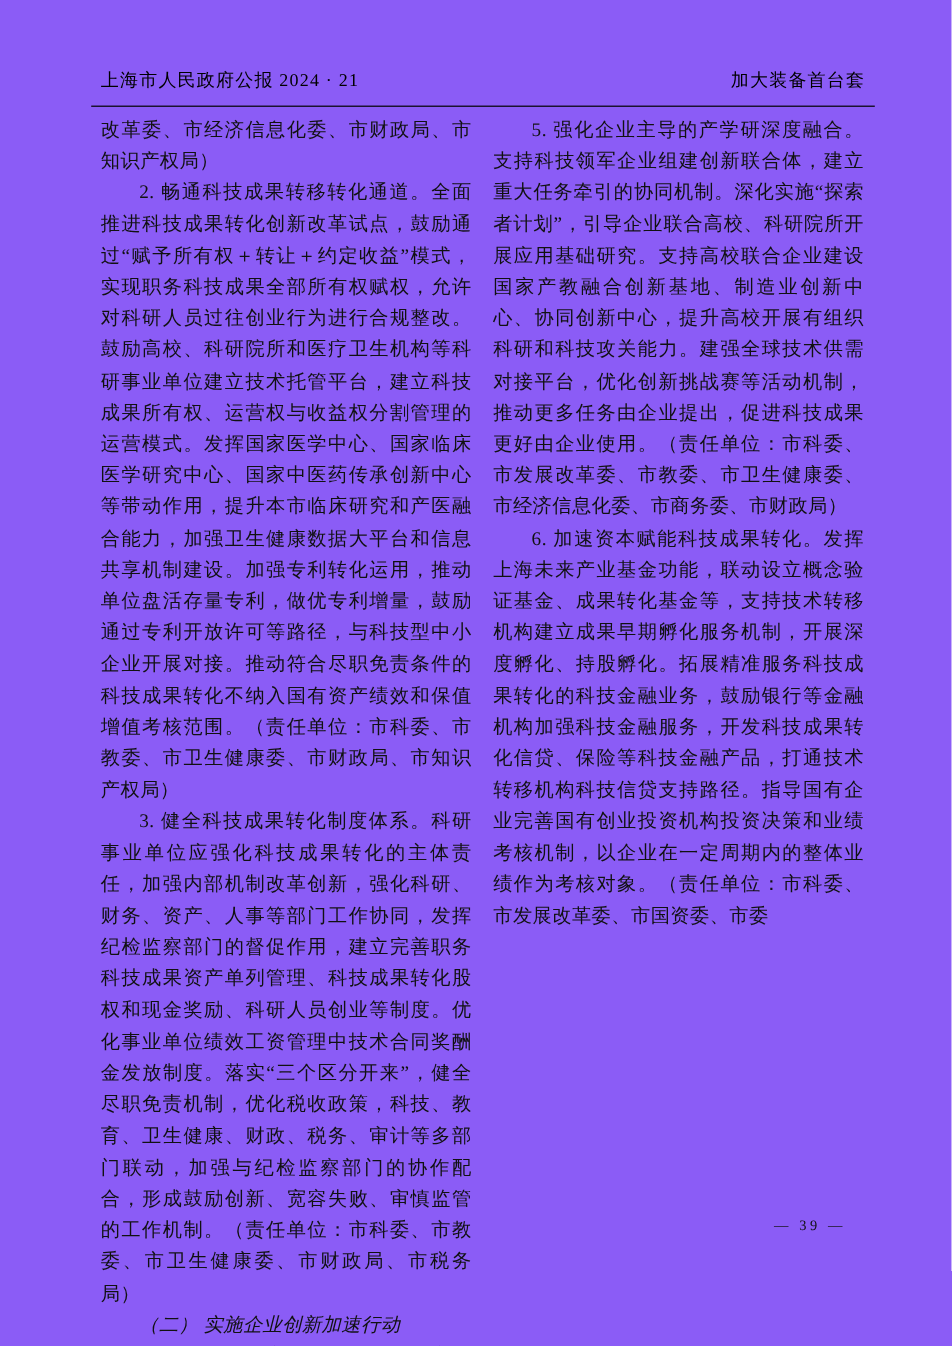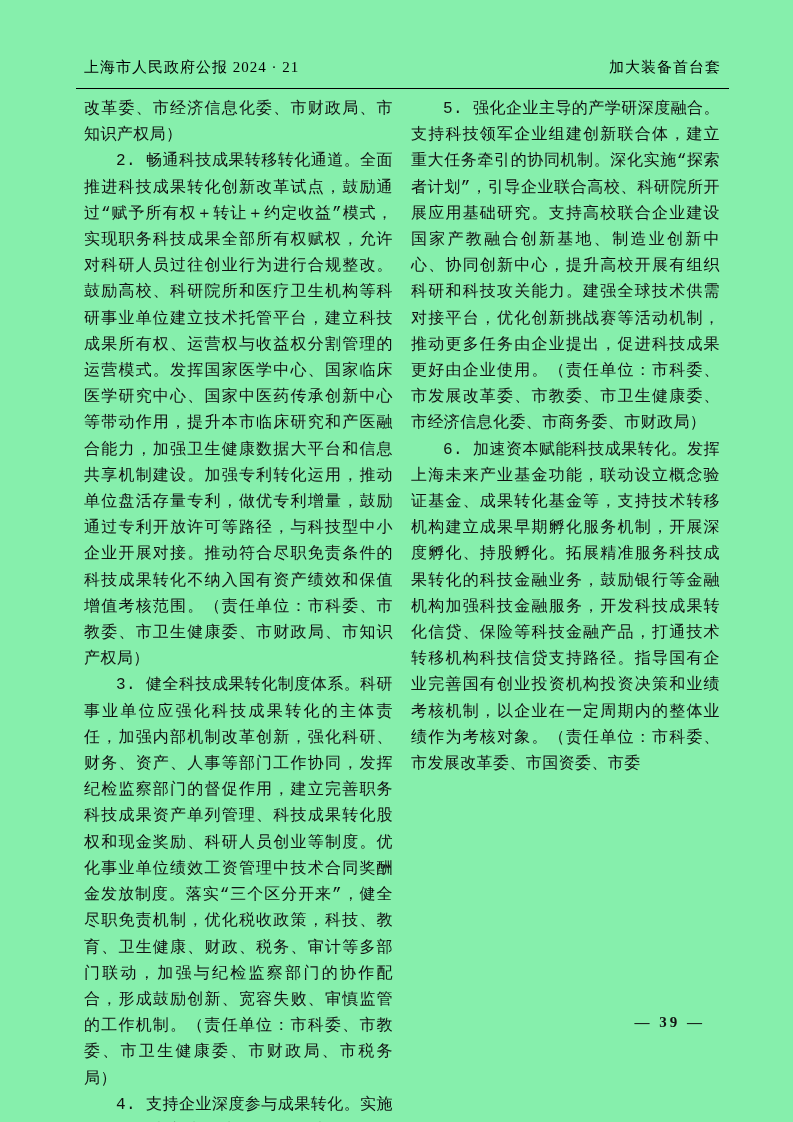"上海市人民政府公报 2024 · 21" .page { background: #86efac -> #8b5cf6 }
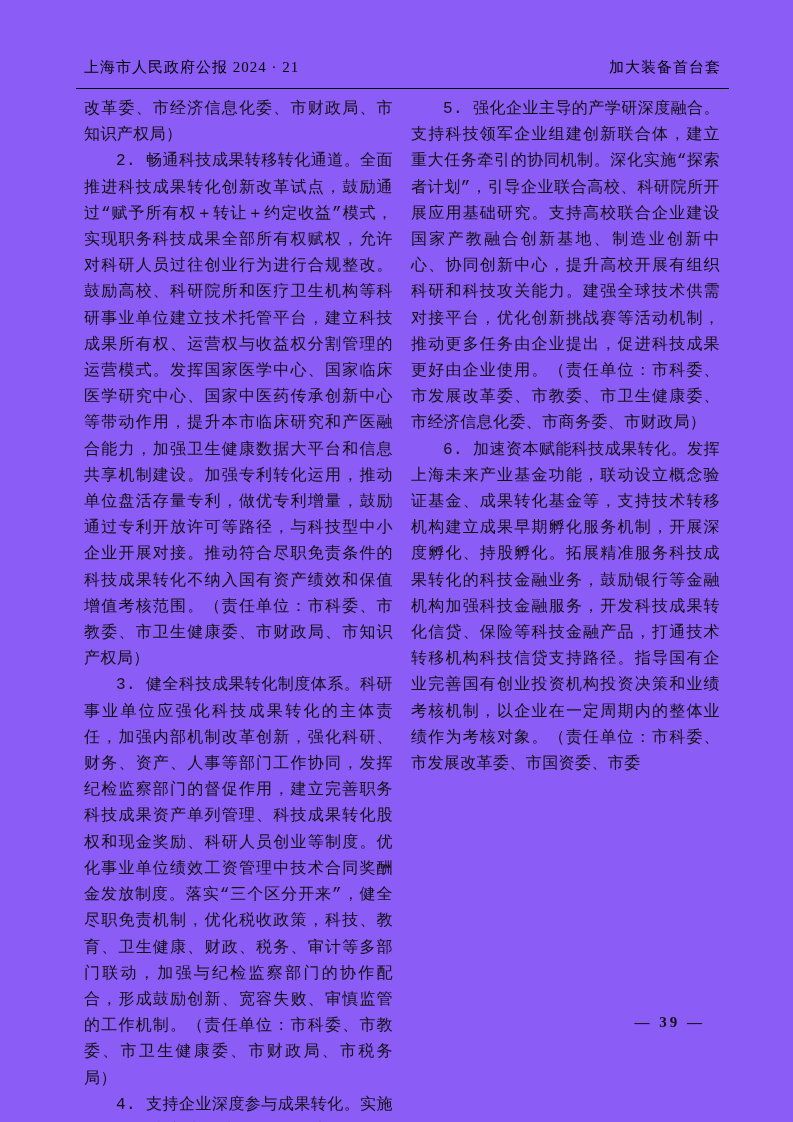"改革委、市经济信息化委、市财政局、市知识产权局）" .col p { font-family: Liberation Mono, monospace -> none }
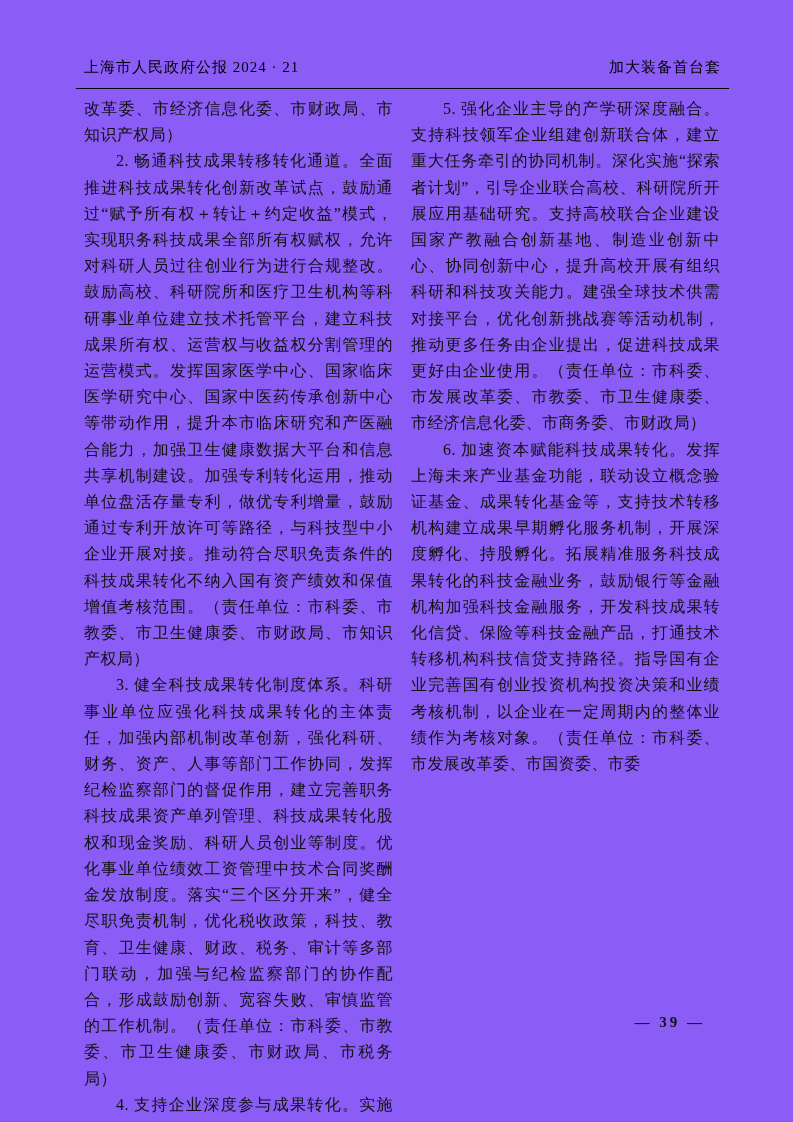"— 39 —" .page-number { font-size: 15px -> 12px; font-weight: bold -> normal }
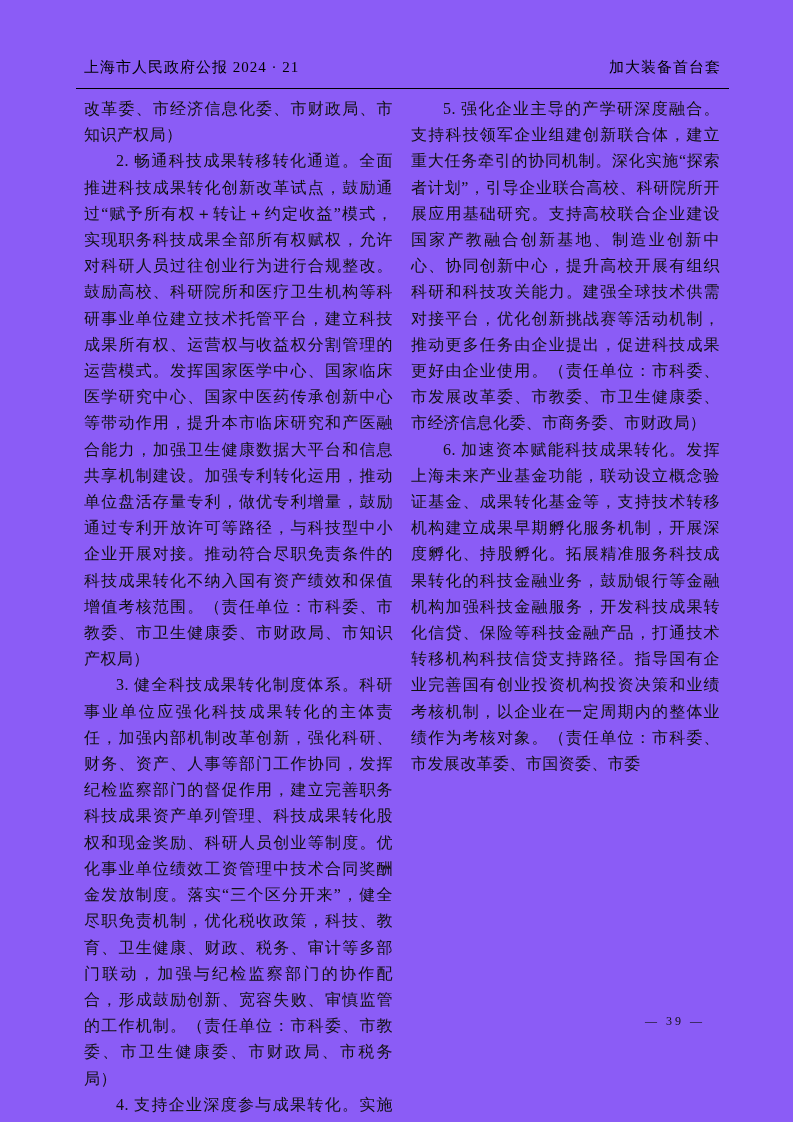"（二） 实施企业创新加速行动" p.heading { html: none -> <p>（二） 实施企业创新加速行动</p> }
